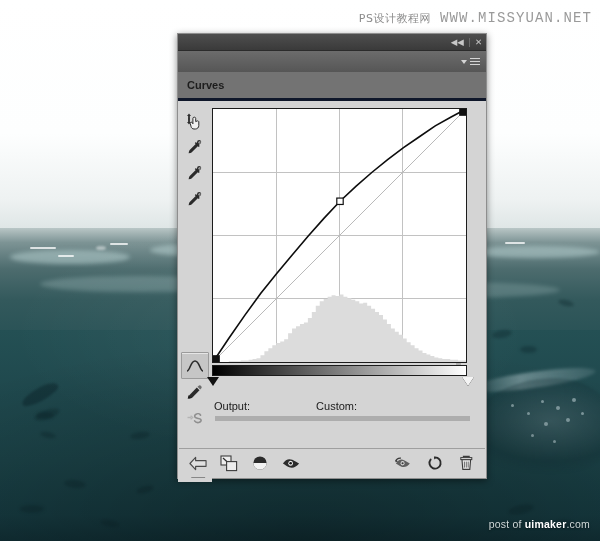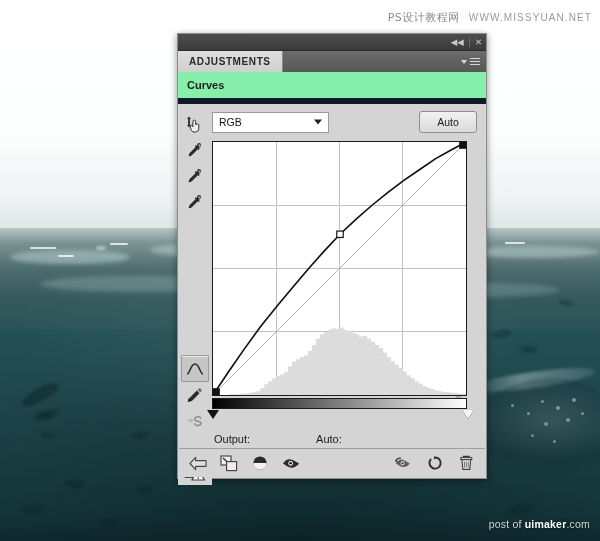"WWW.MISSYUAN.NET" #wmTop .en { font-family: none -> Liberation Mono, monospace; font-size: 10px -> 14px }
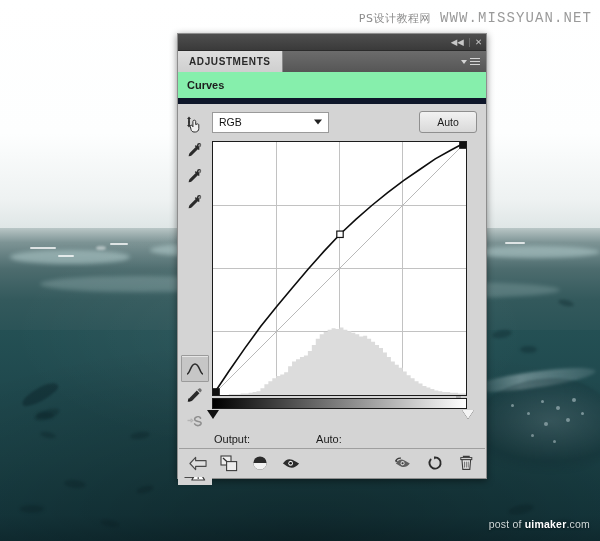"ADJUSTMENTS" div.tab { html: <div> <span>ADJUSTMENTS</span> </div> -> none }
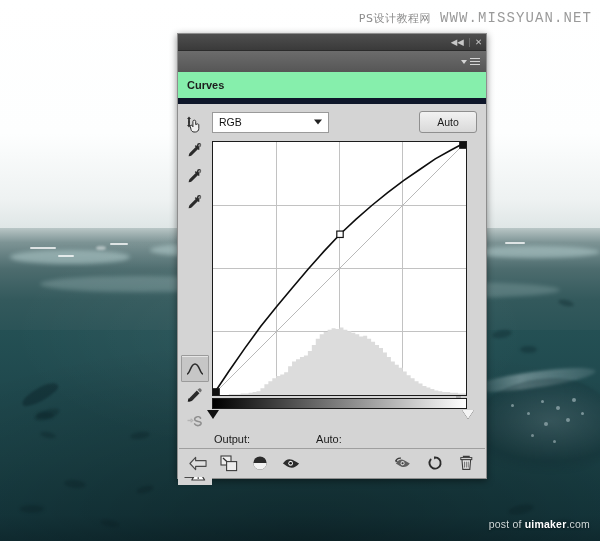"Curves" .headrow { background: #86efac -> #737373; border-bottom: 6px solid #0f172a -> 3px solid #0f172a }
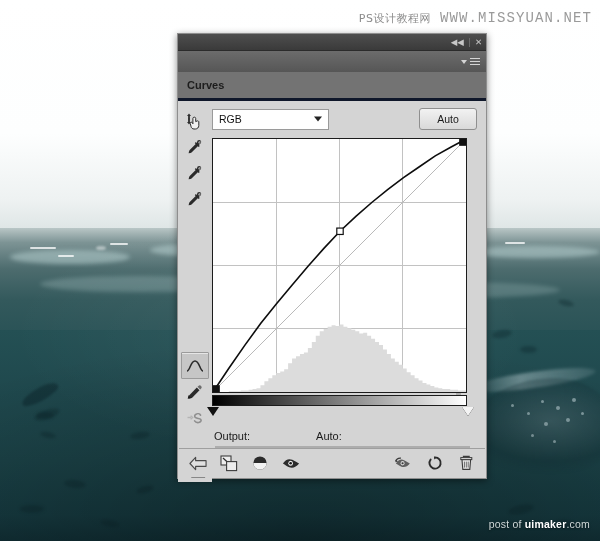"RGB" div.chanrow { html: <div> <div> <span>RGB</span> <span></span> </div> <div> <span>Auto</span> </div> </div> -> none }
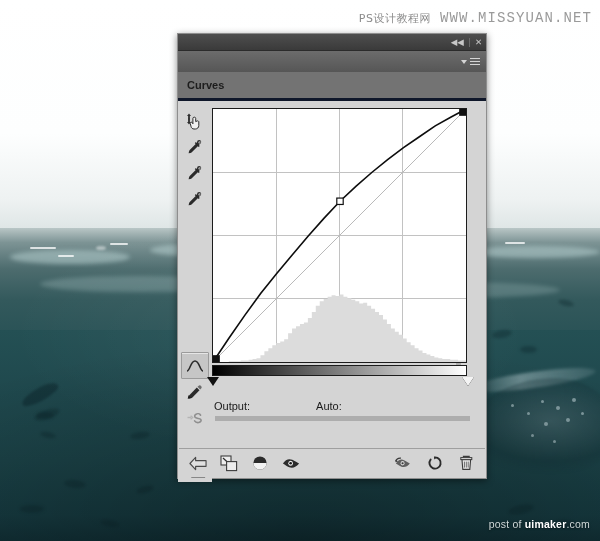"Auto:" span.iolabel { text: Auto -> Custom }
